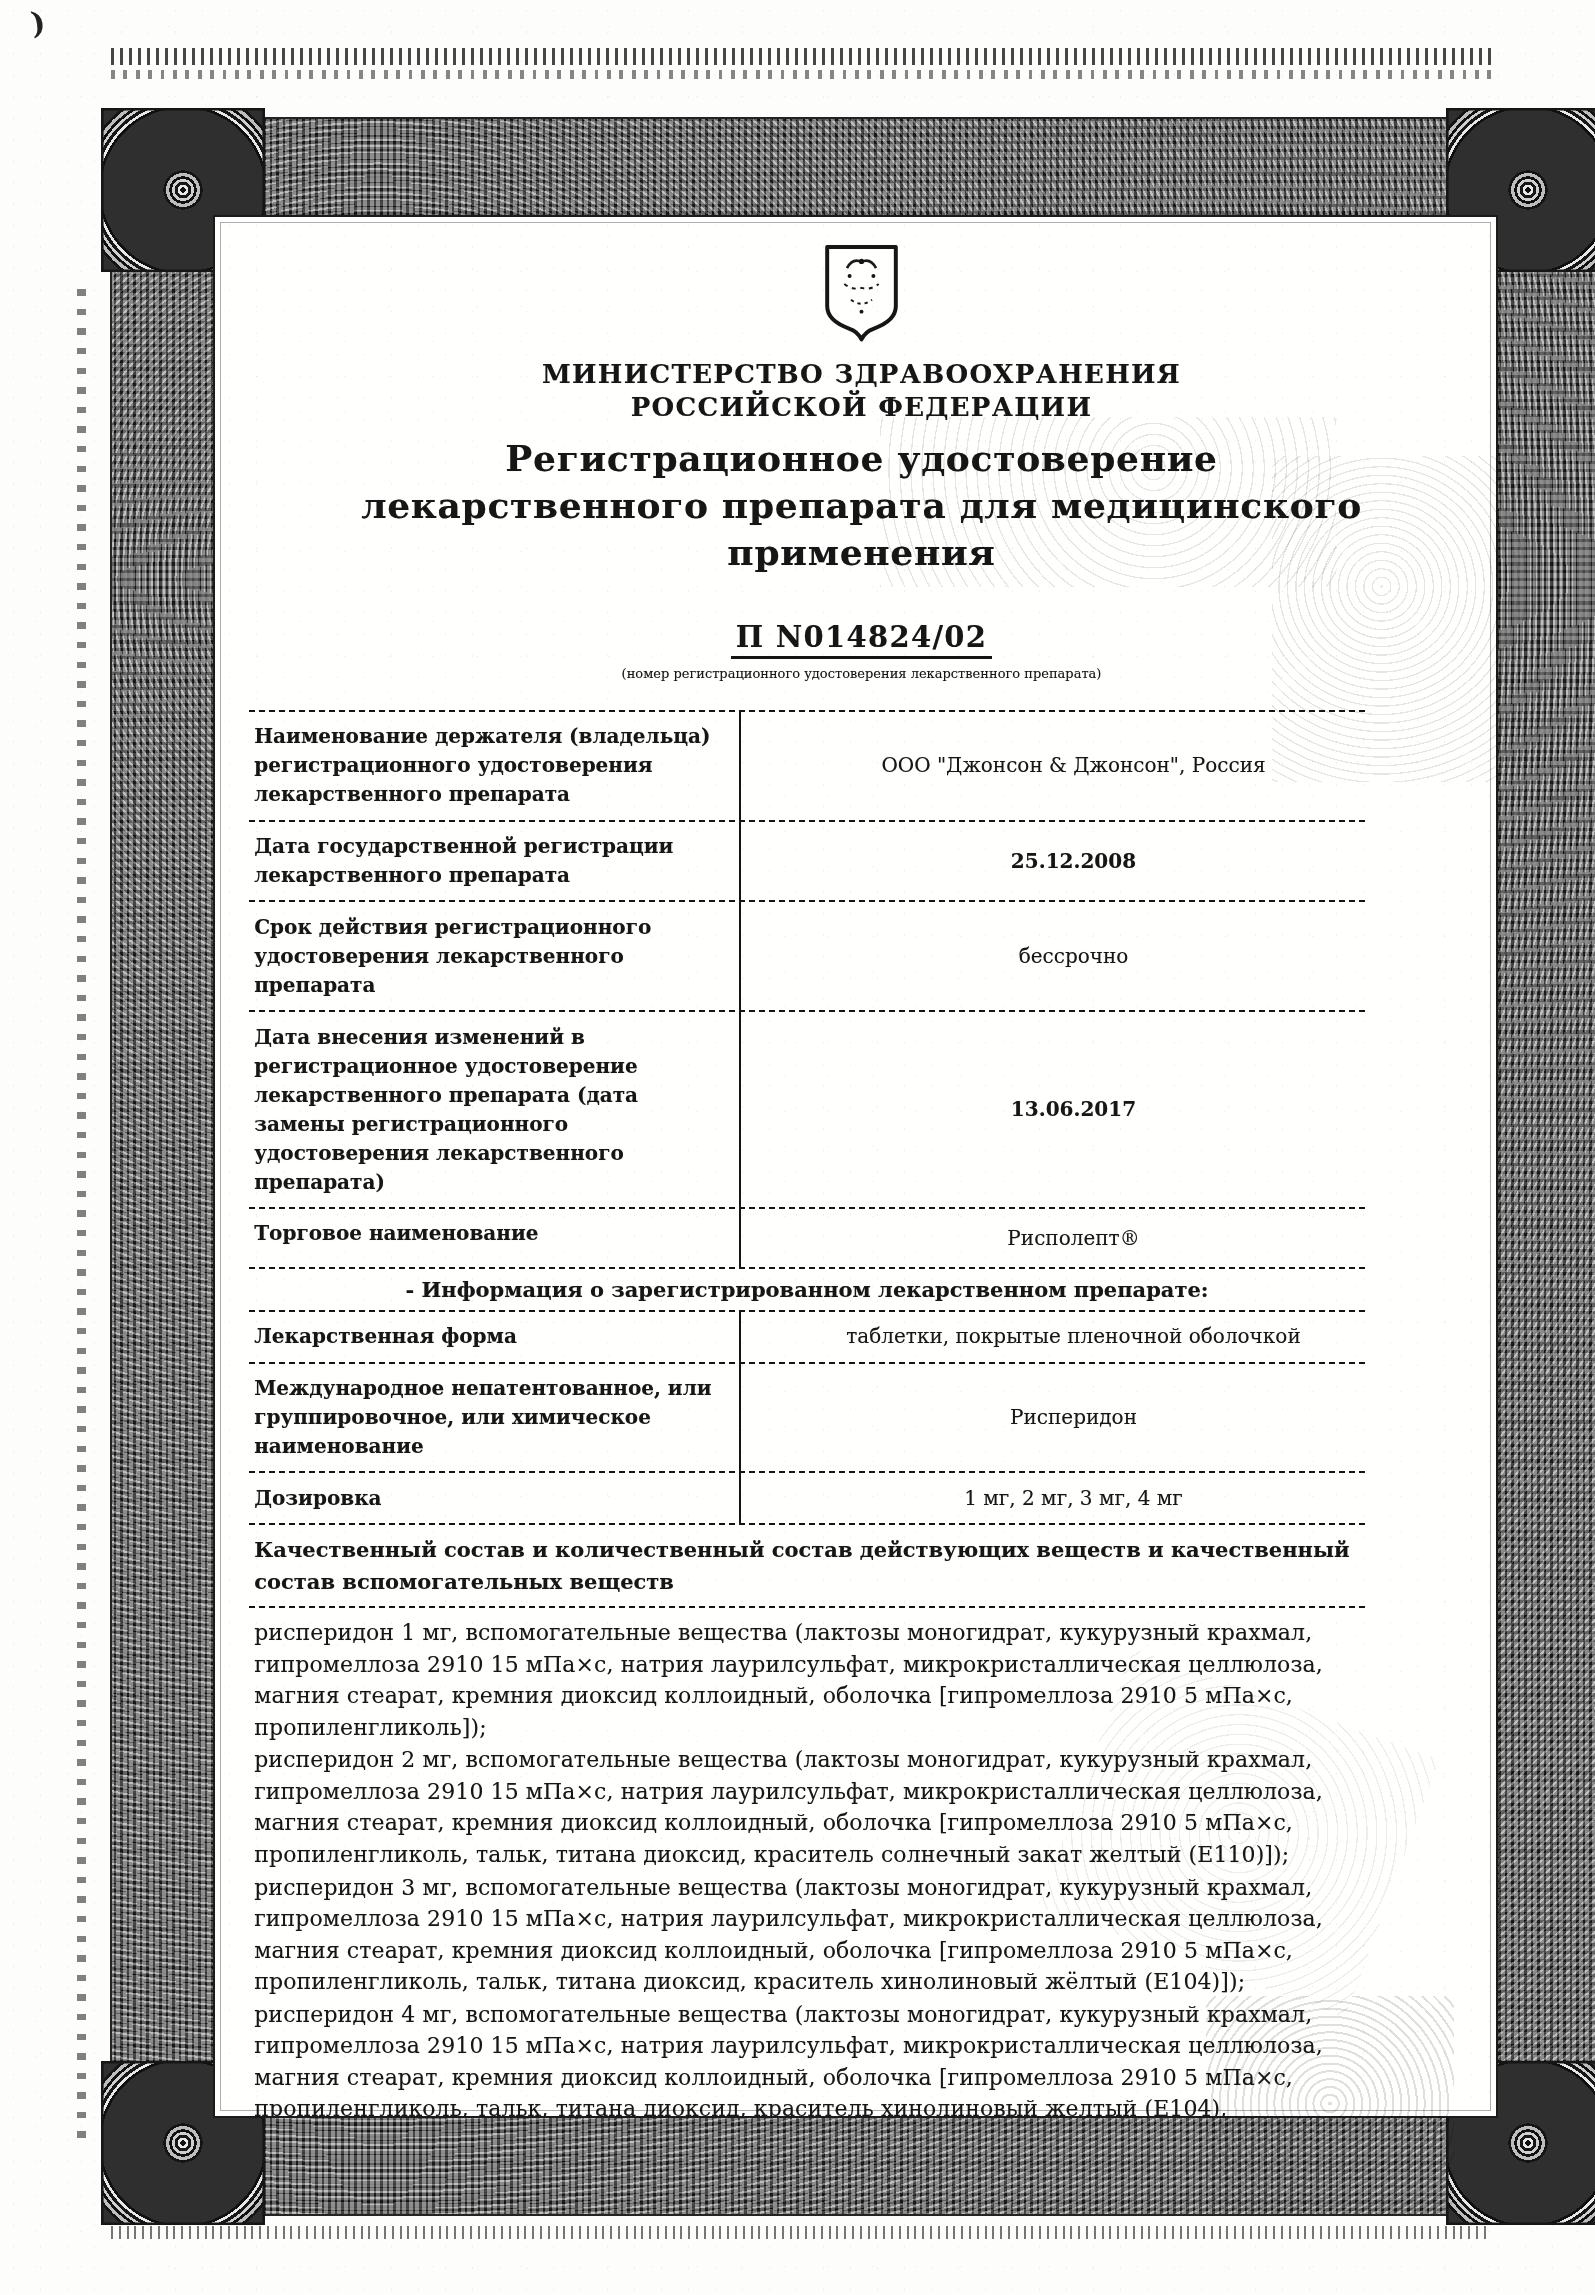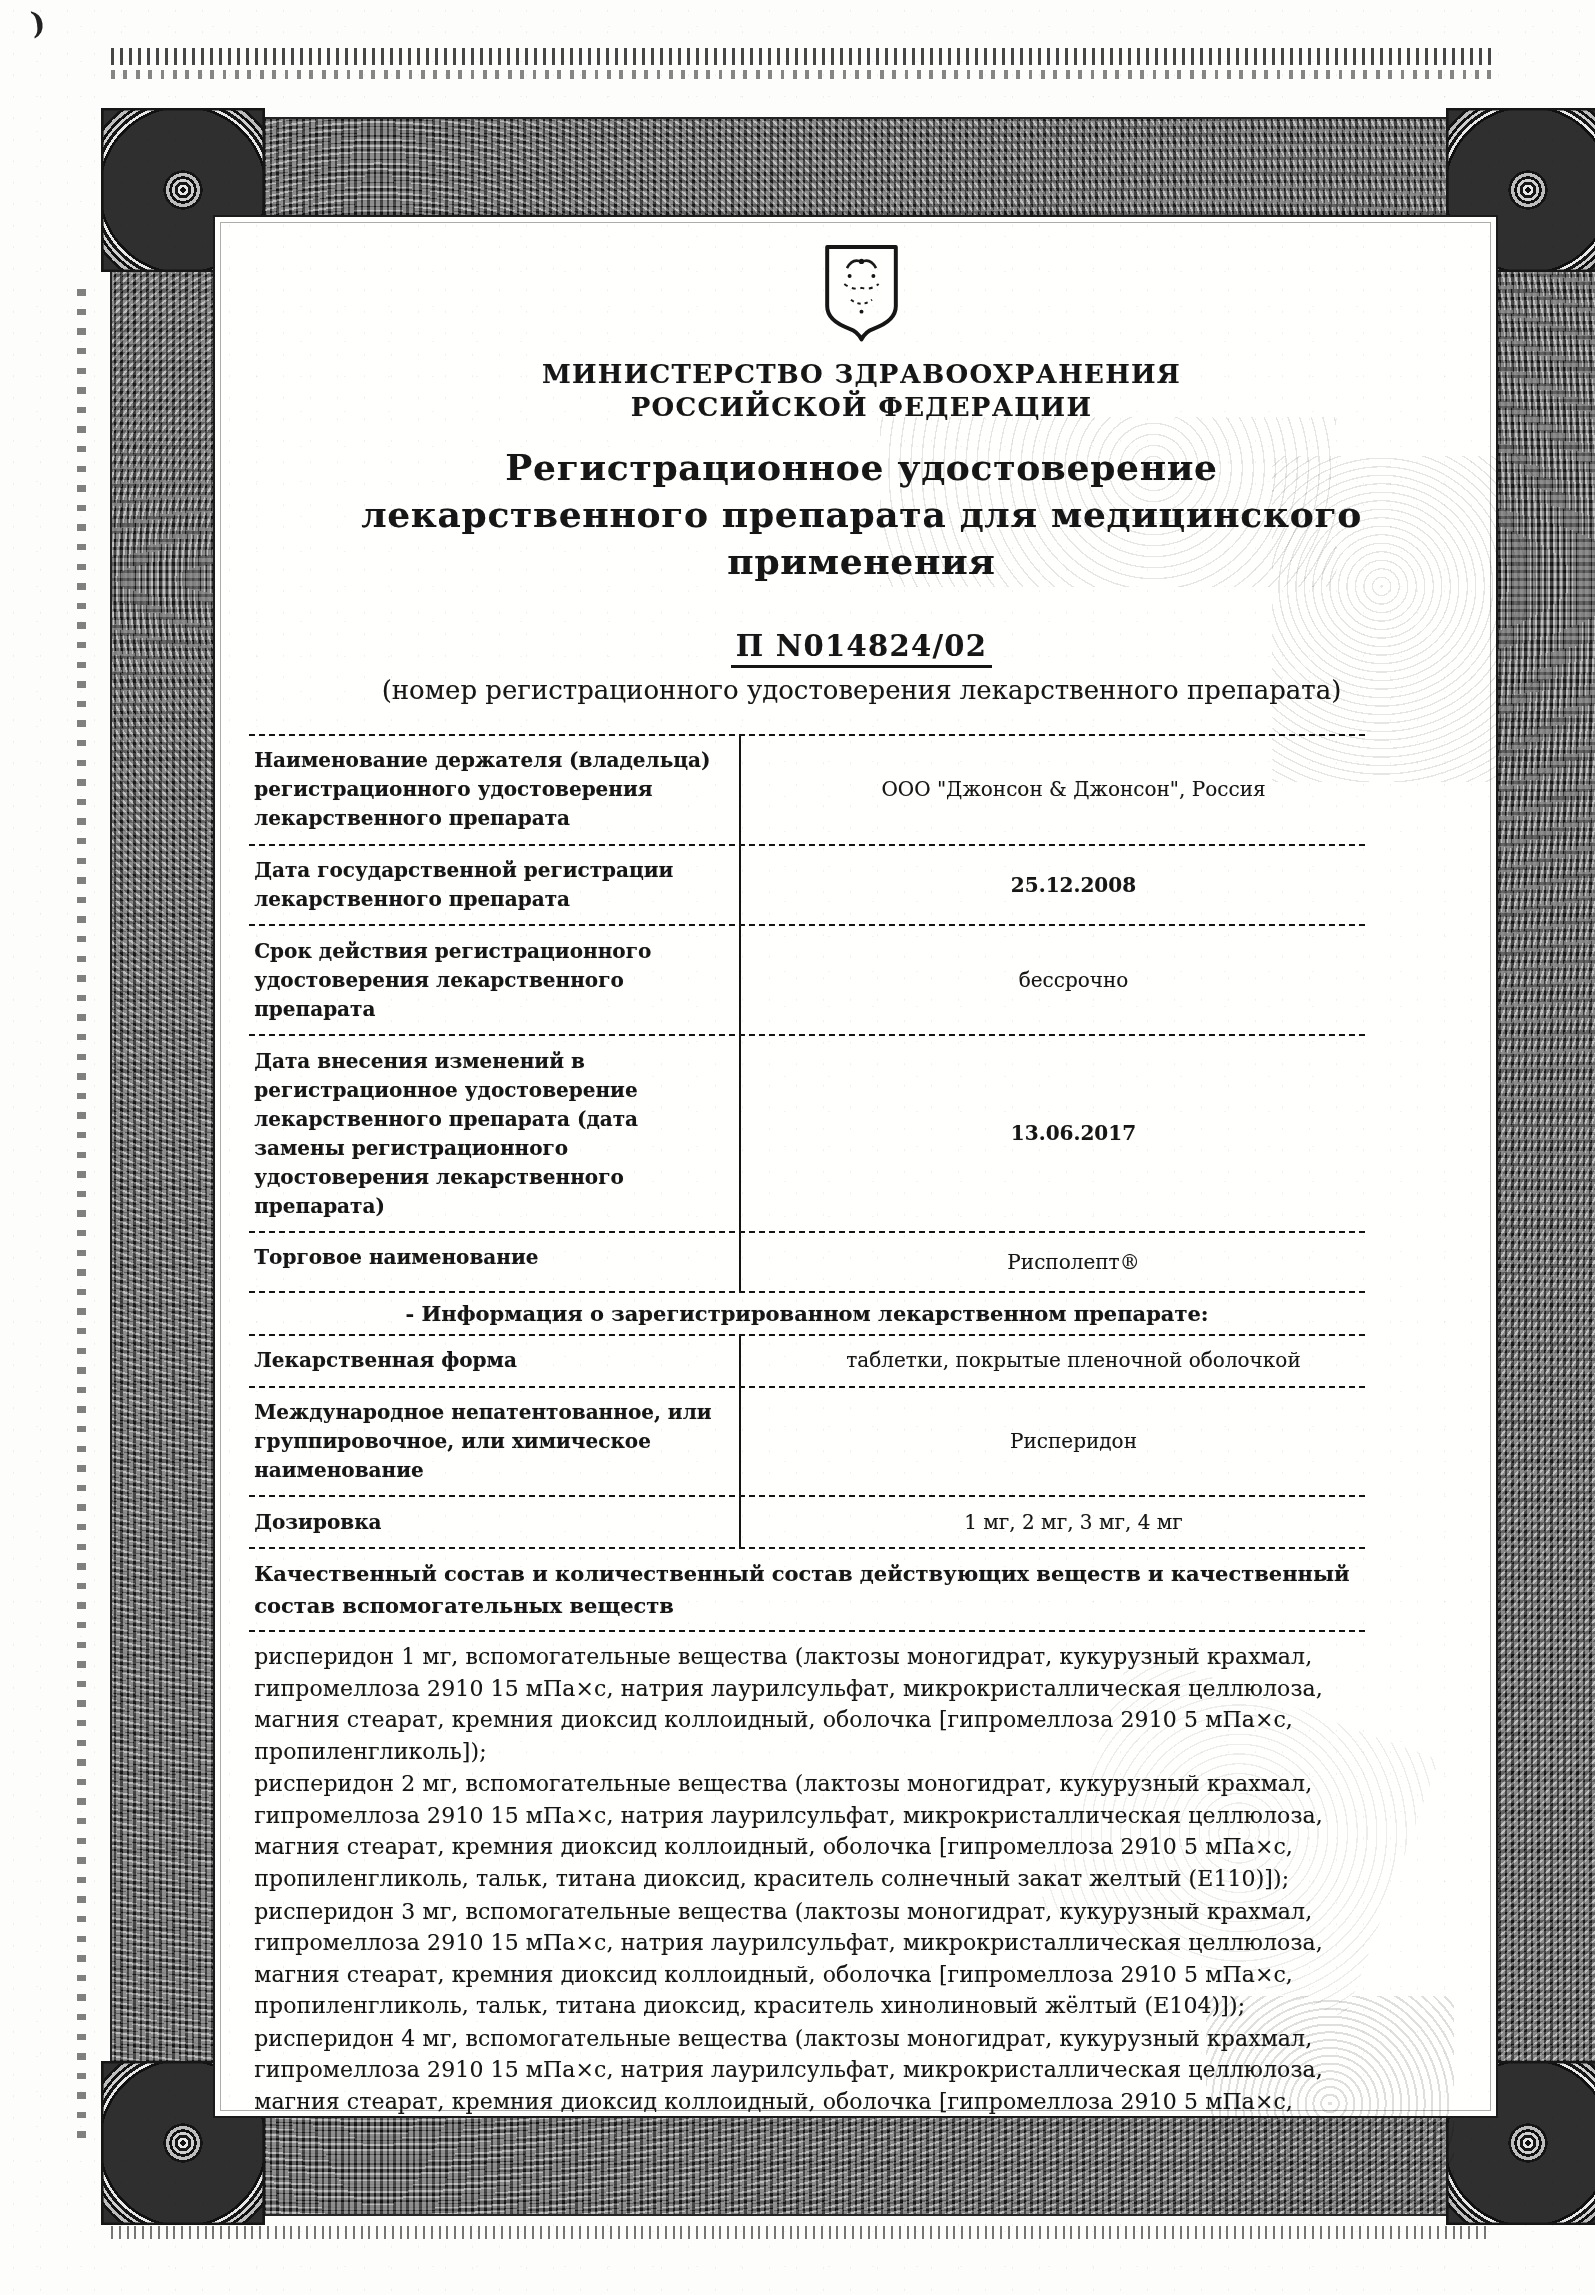"Регистрационное удостоверение" .doc-title { margin-top: 21px -> 12px }
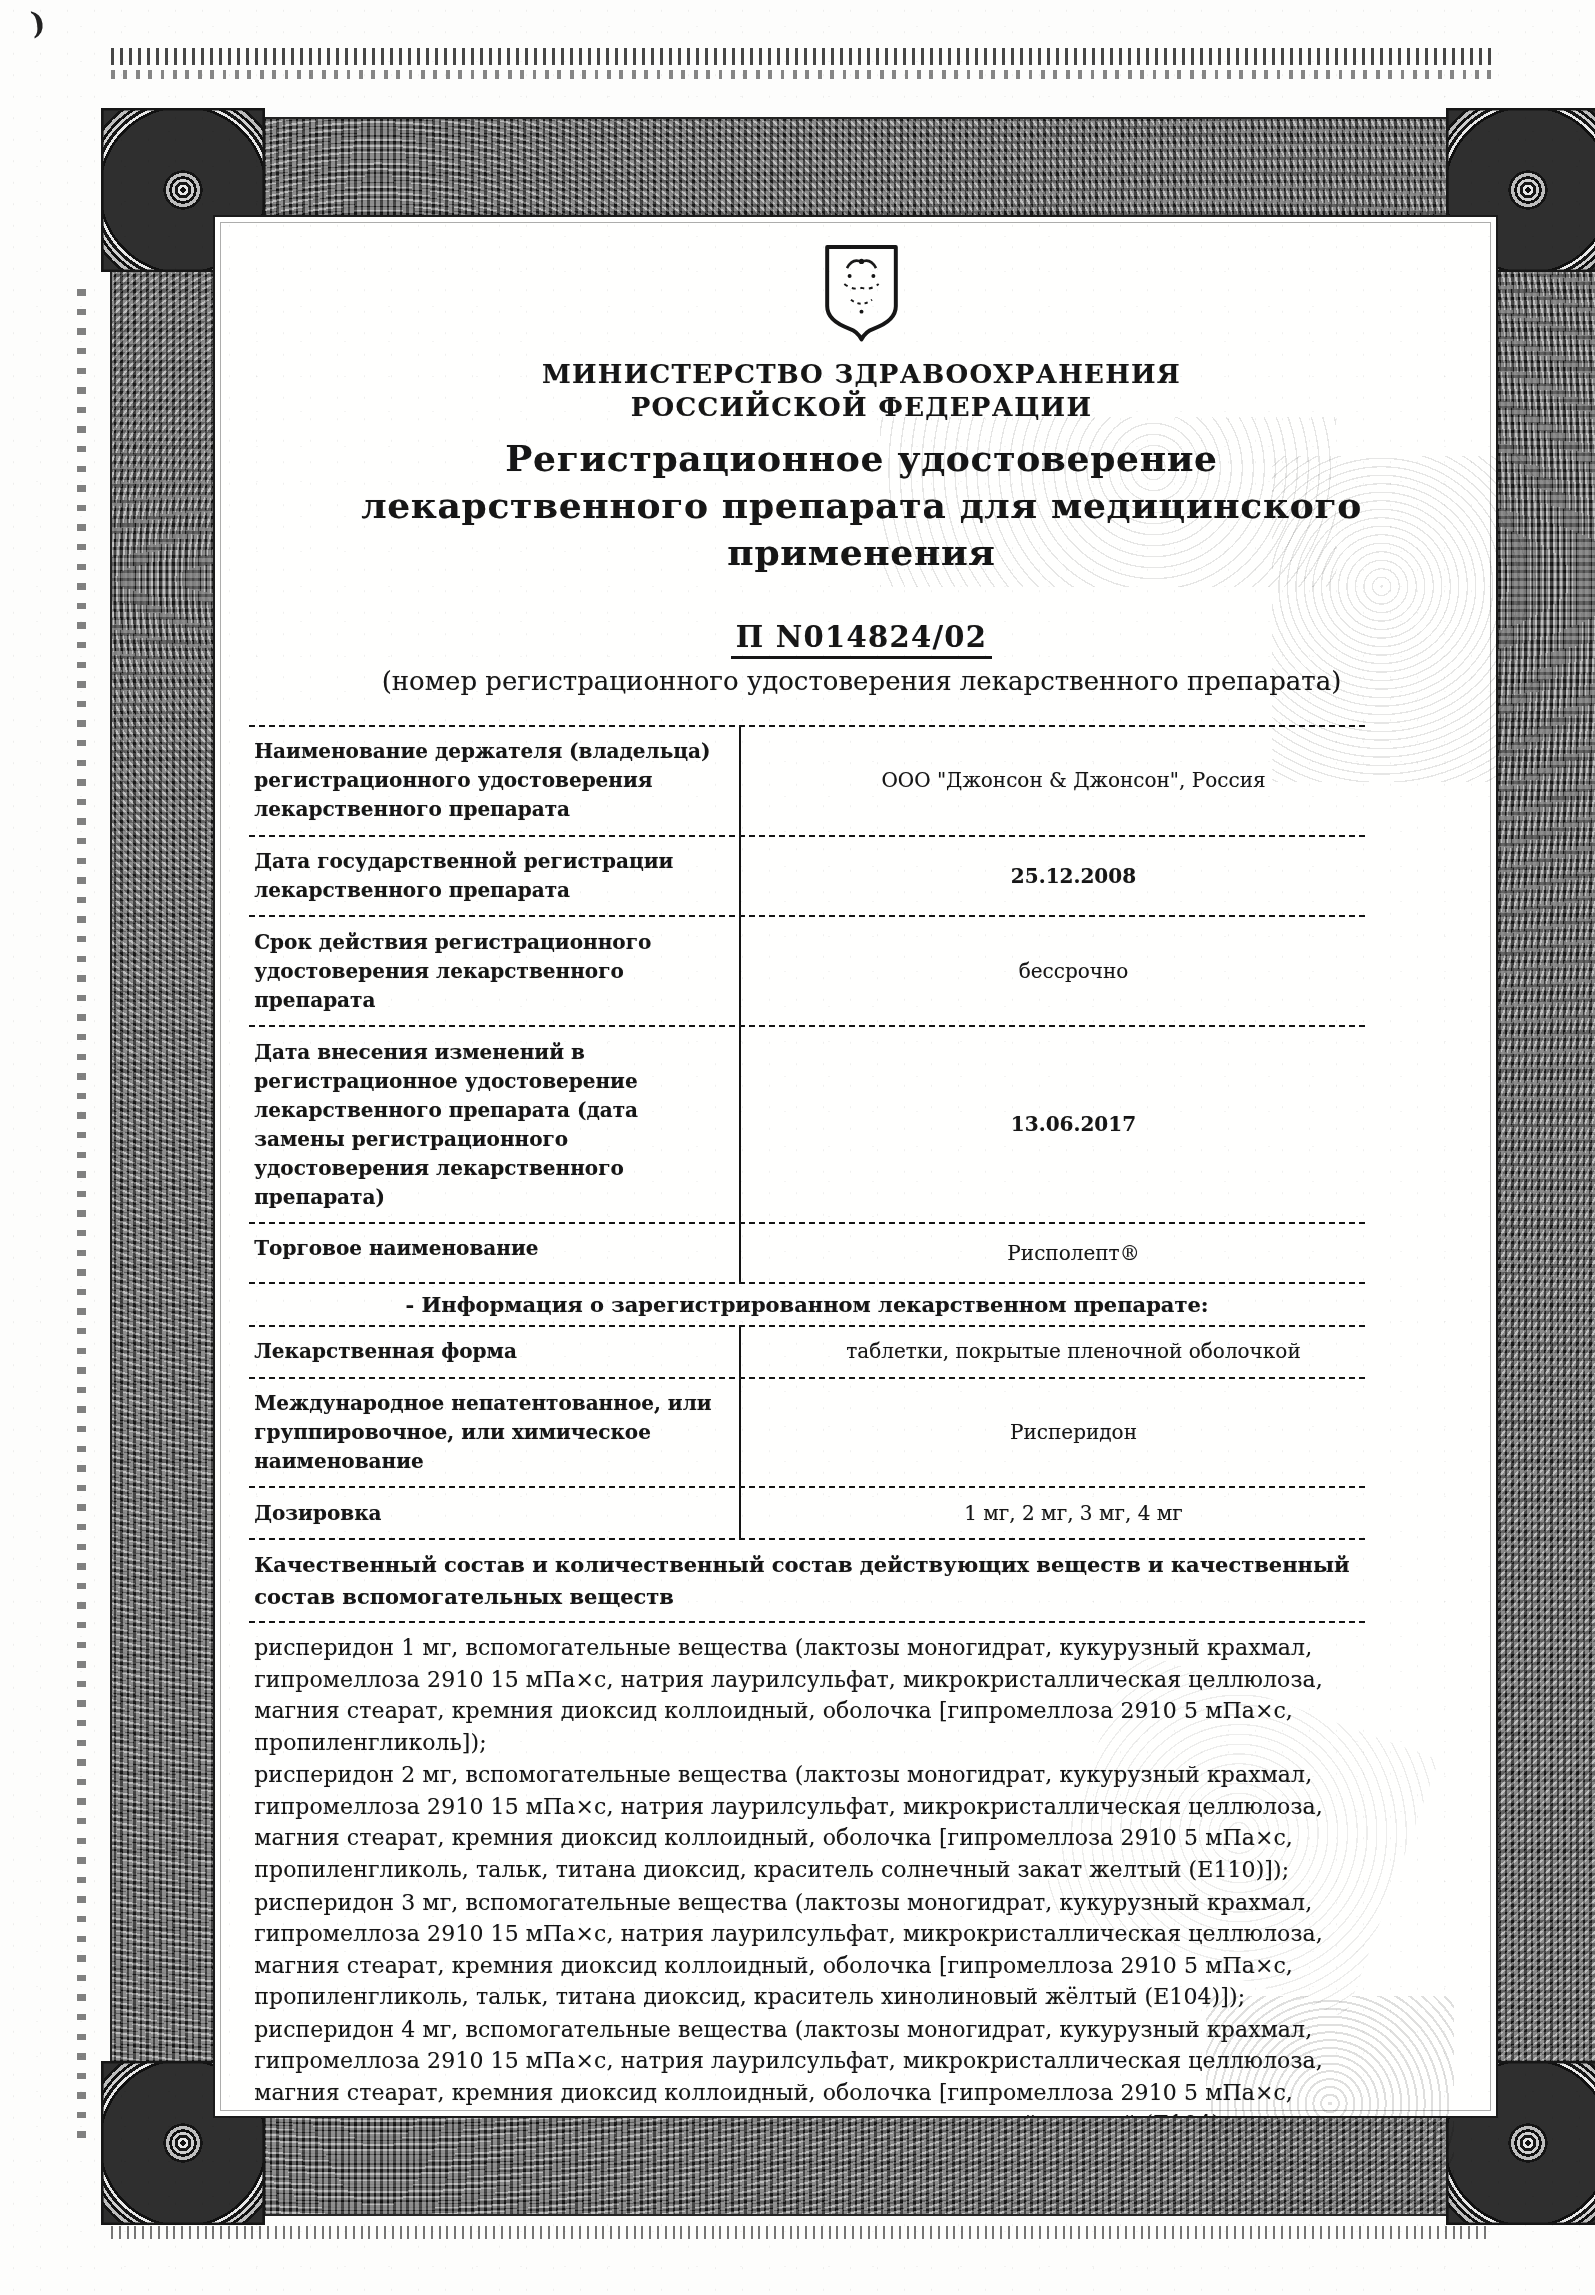"(номер регистрационного удостоверения" .reg-caption { font-size: 26px -> 13px }
